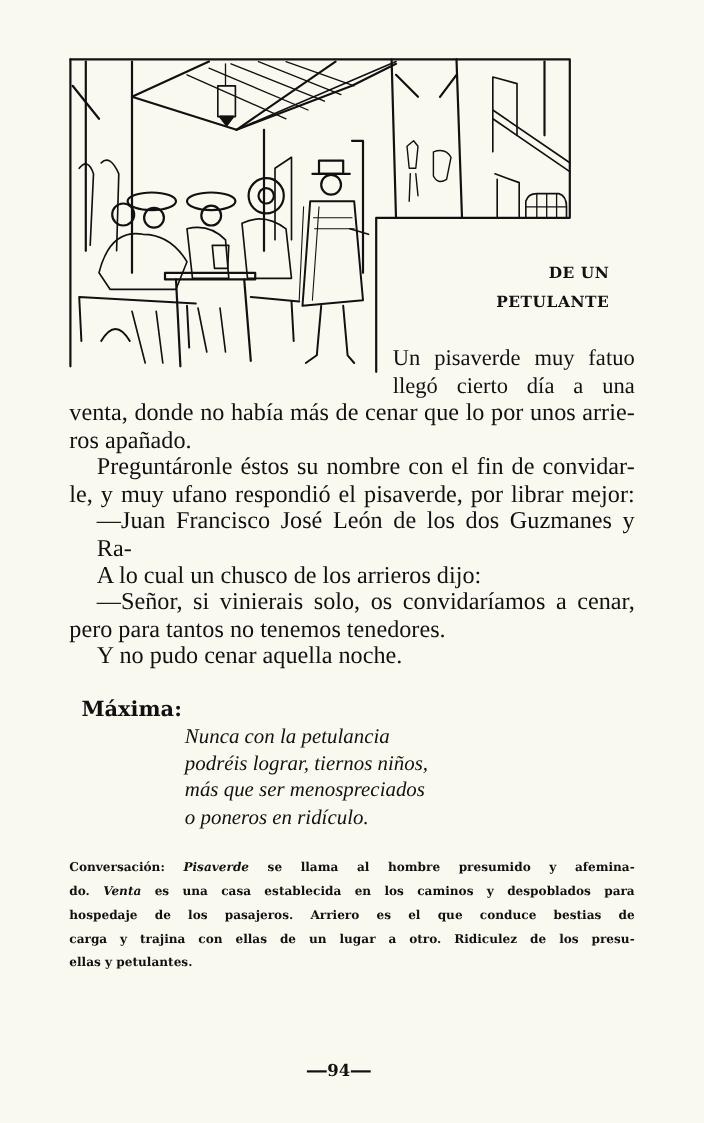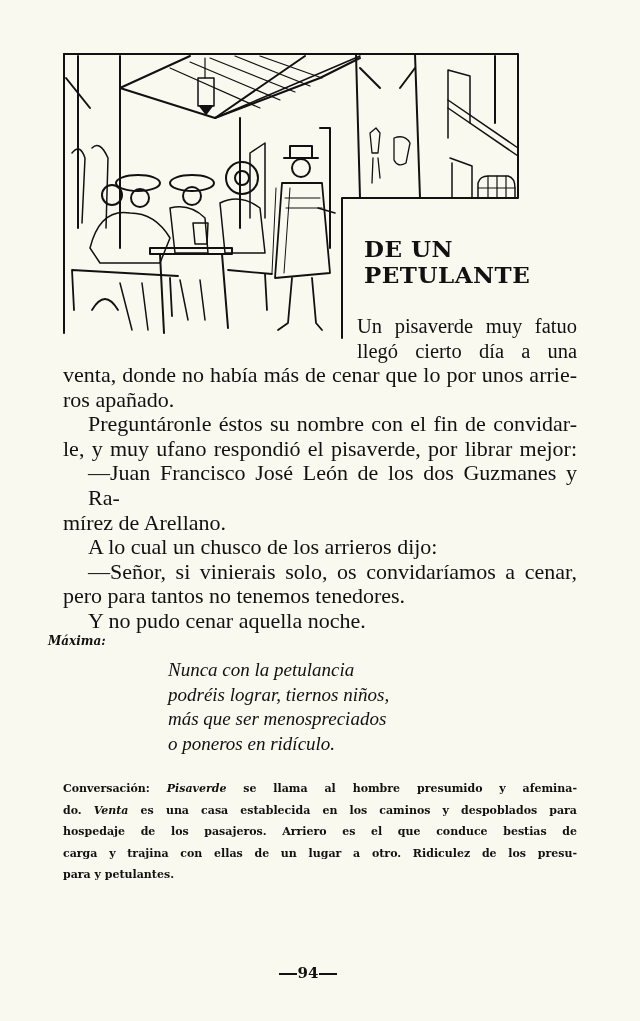"DE UN" .title { font-size: 23px -> 14px; left: 364px -> 344px; text-align: left -> right }
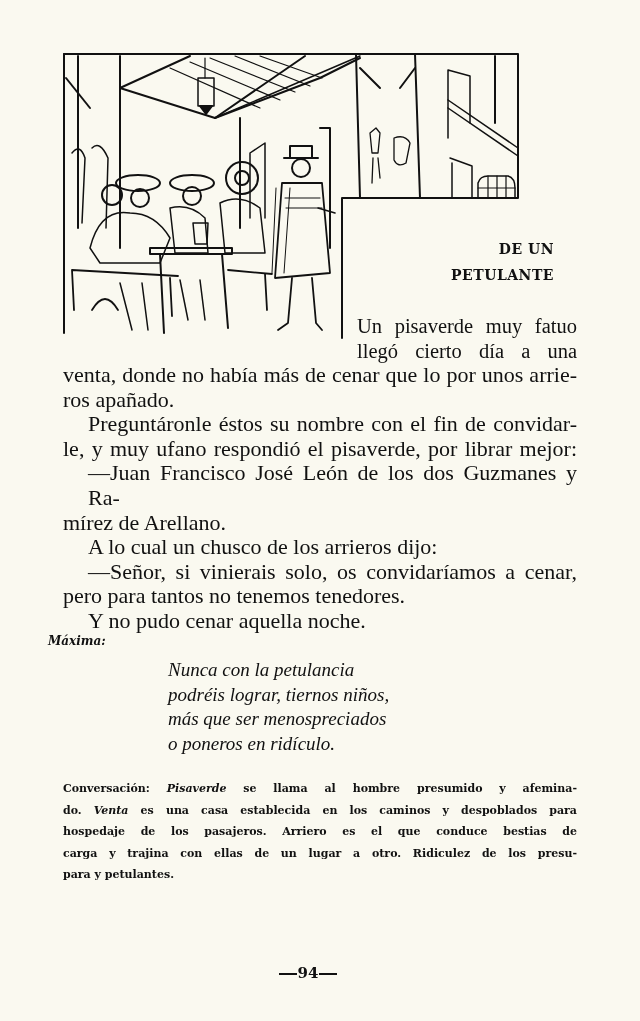"mírez de Arellano." span.line { html: <span>mírez de Arellano.</span> -> none }
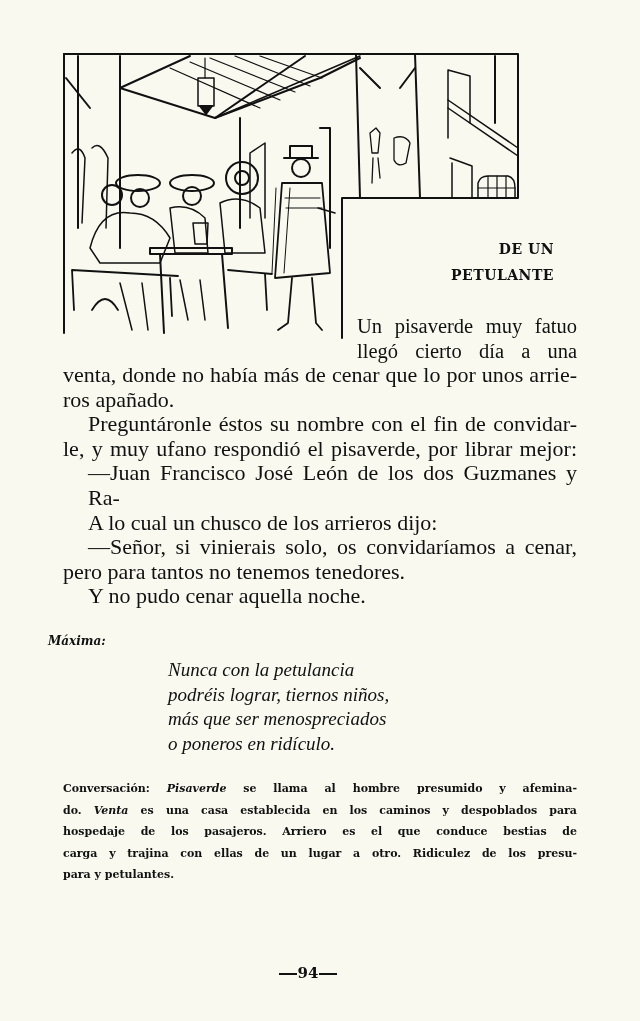"Máxima:" .maxima-label { font-size: 12px -> 19px; font-style: italic -> none; left: 48px -> 74px }
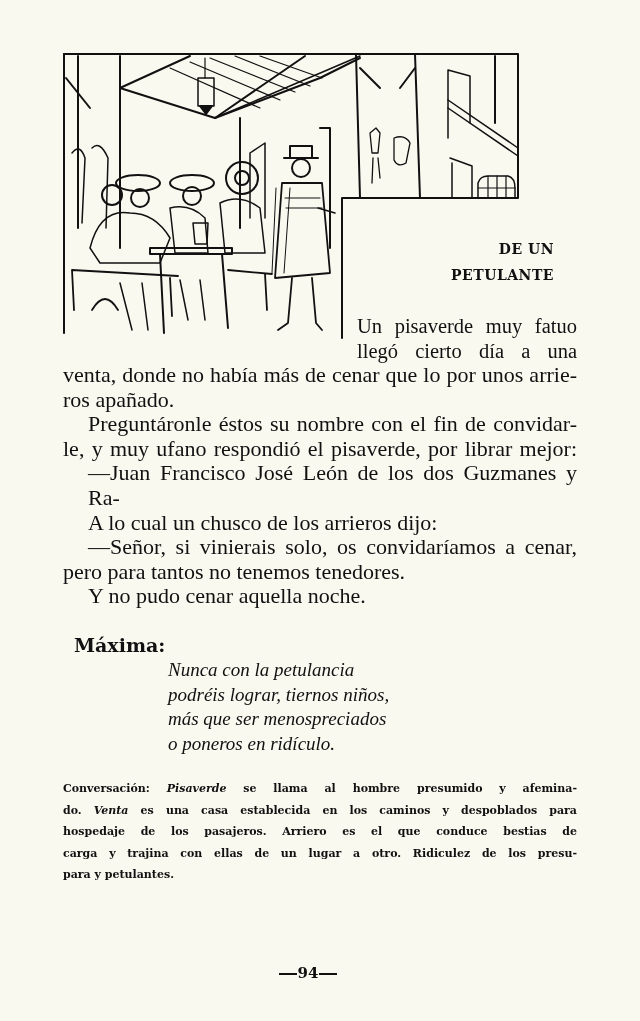"para y petulantes." span.line { text: para -> ellas }
